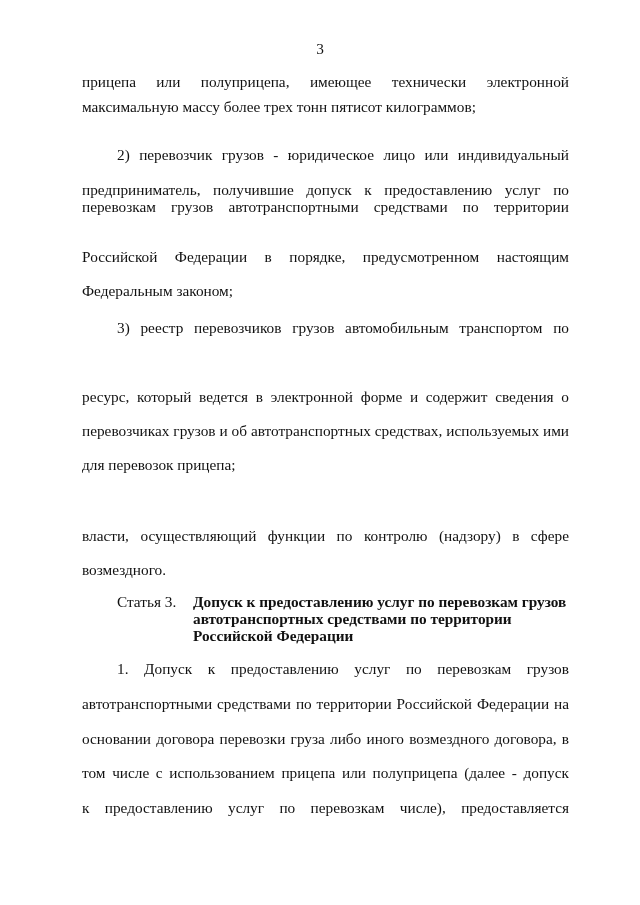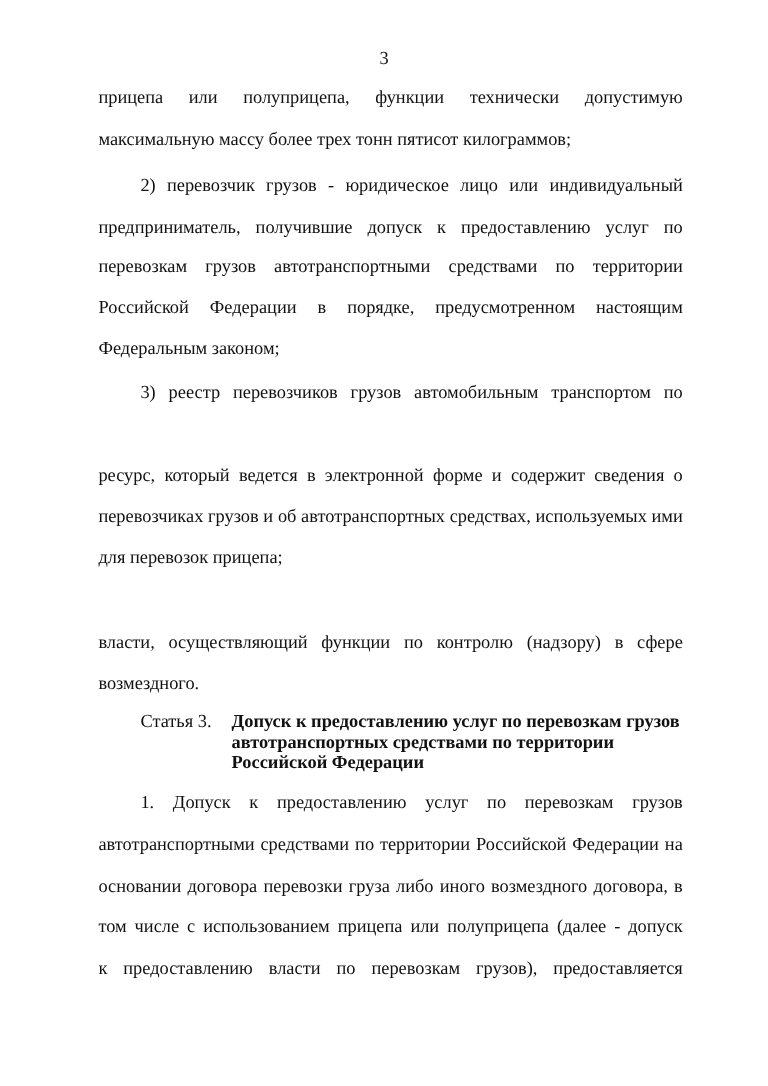"прицепа или полуприцепа, функции" div.line { text: функции технически допустимую -> имеющее технически электронной }
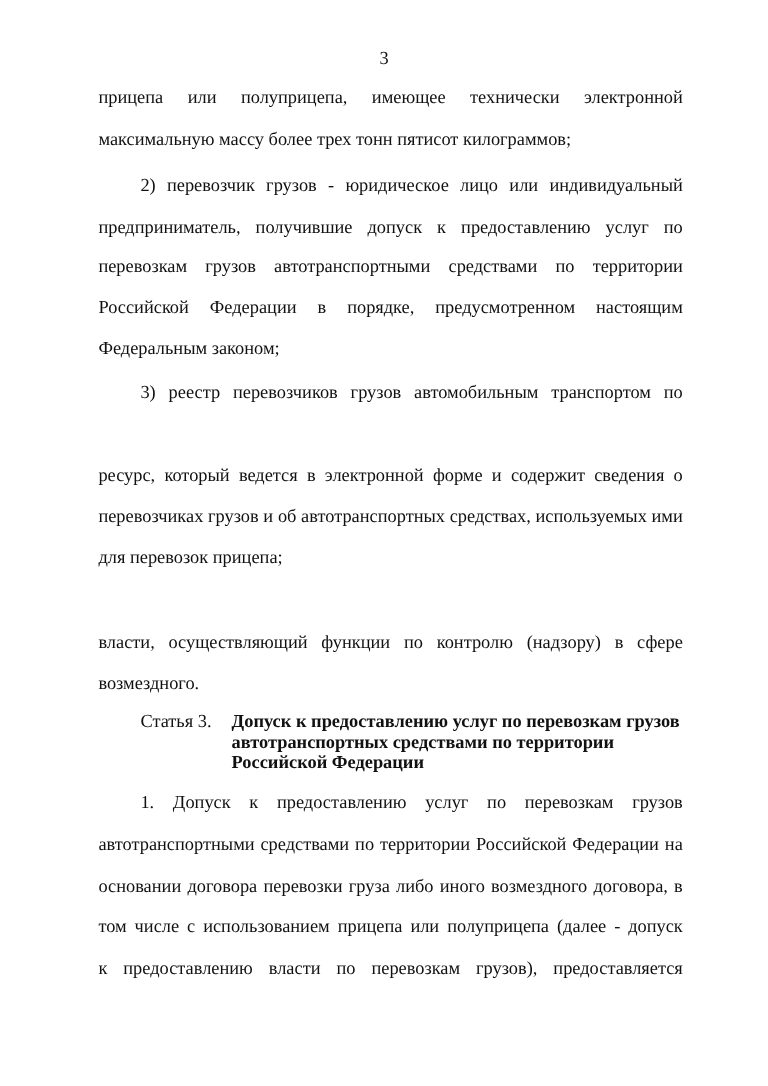"максимальную массу более трех тонн" div.line { top: 107px -> 97px }
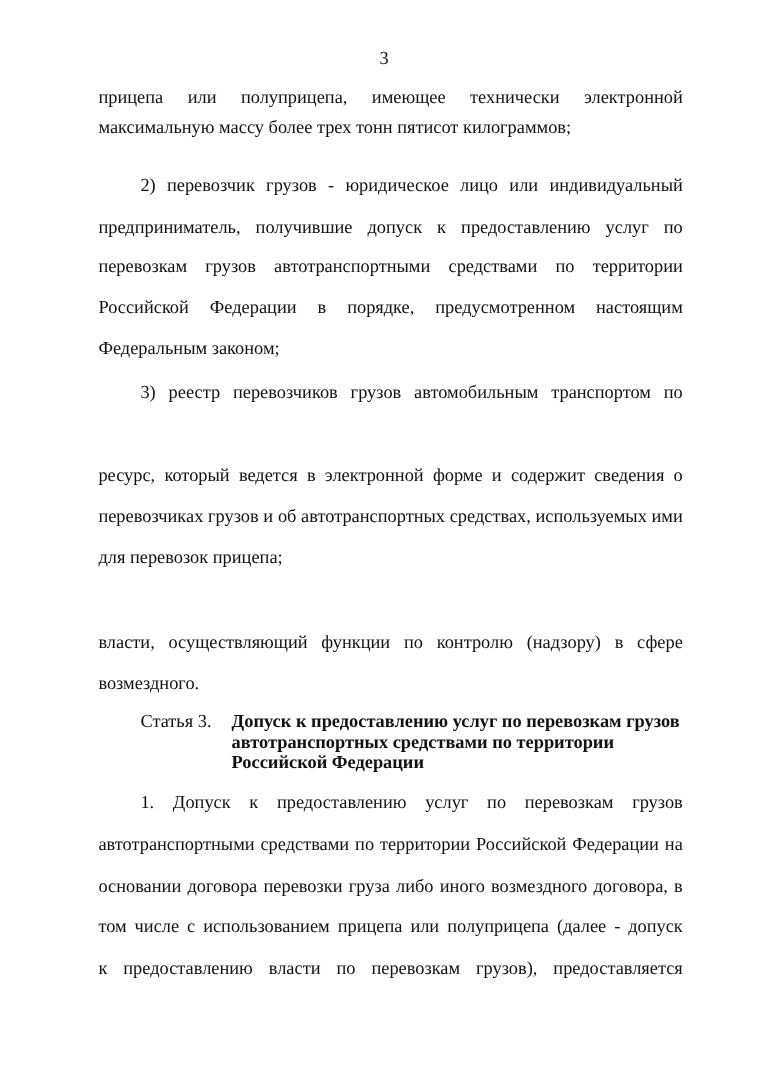"перевозкам грузов автотранспортными" div.line { top: 213px -> 197px }
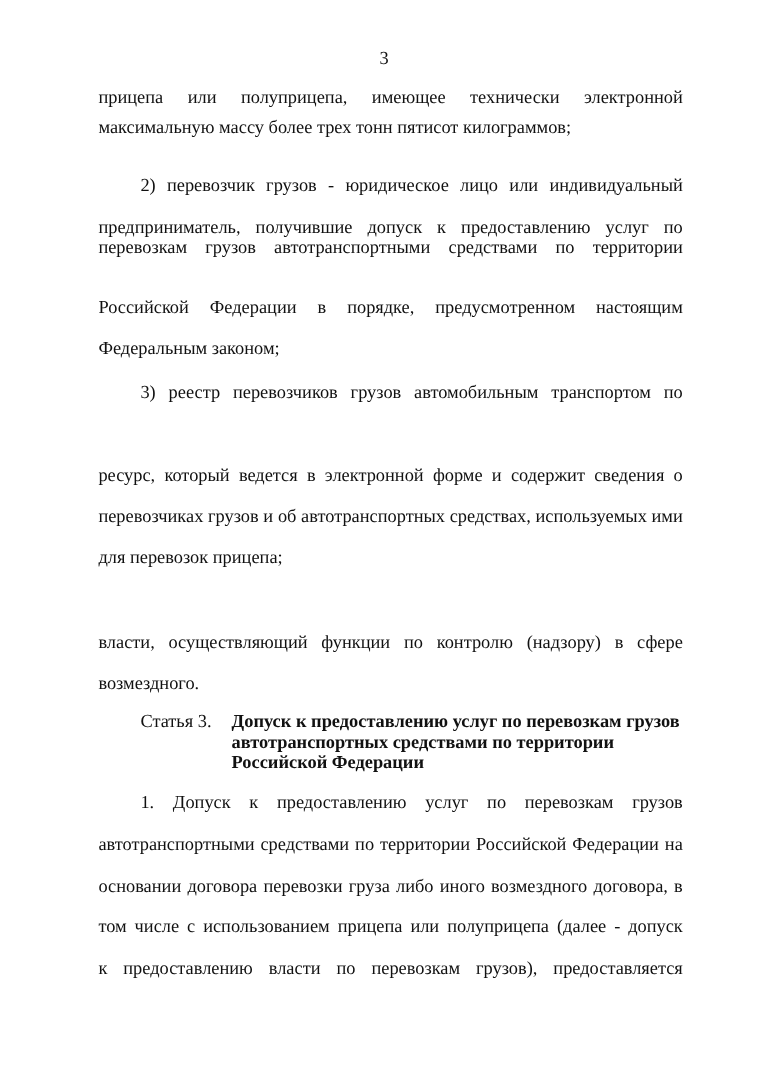"к предоставлению власти по перевозкам" div.line { text: власти по перевозкам грузов -> услуг по перевозкам числе }
